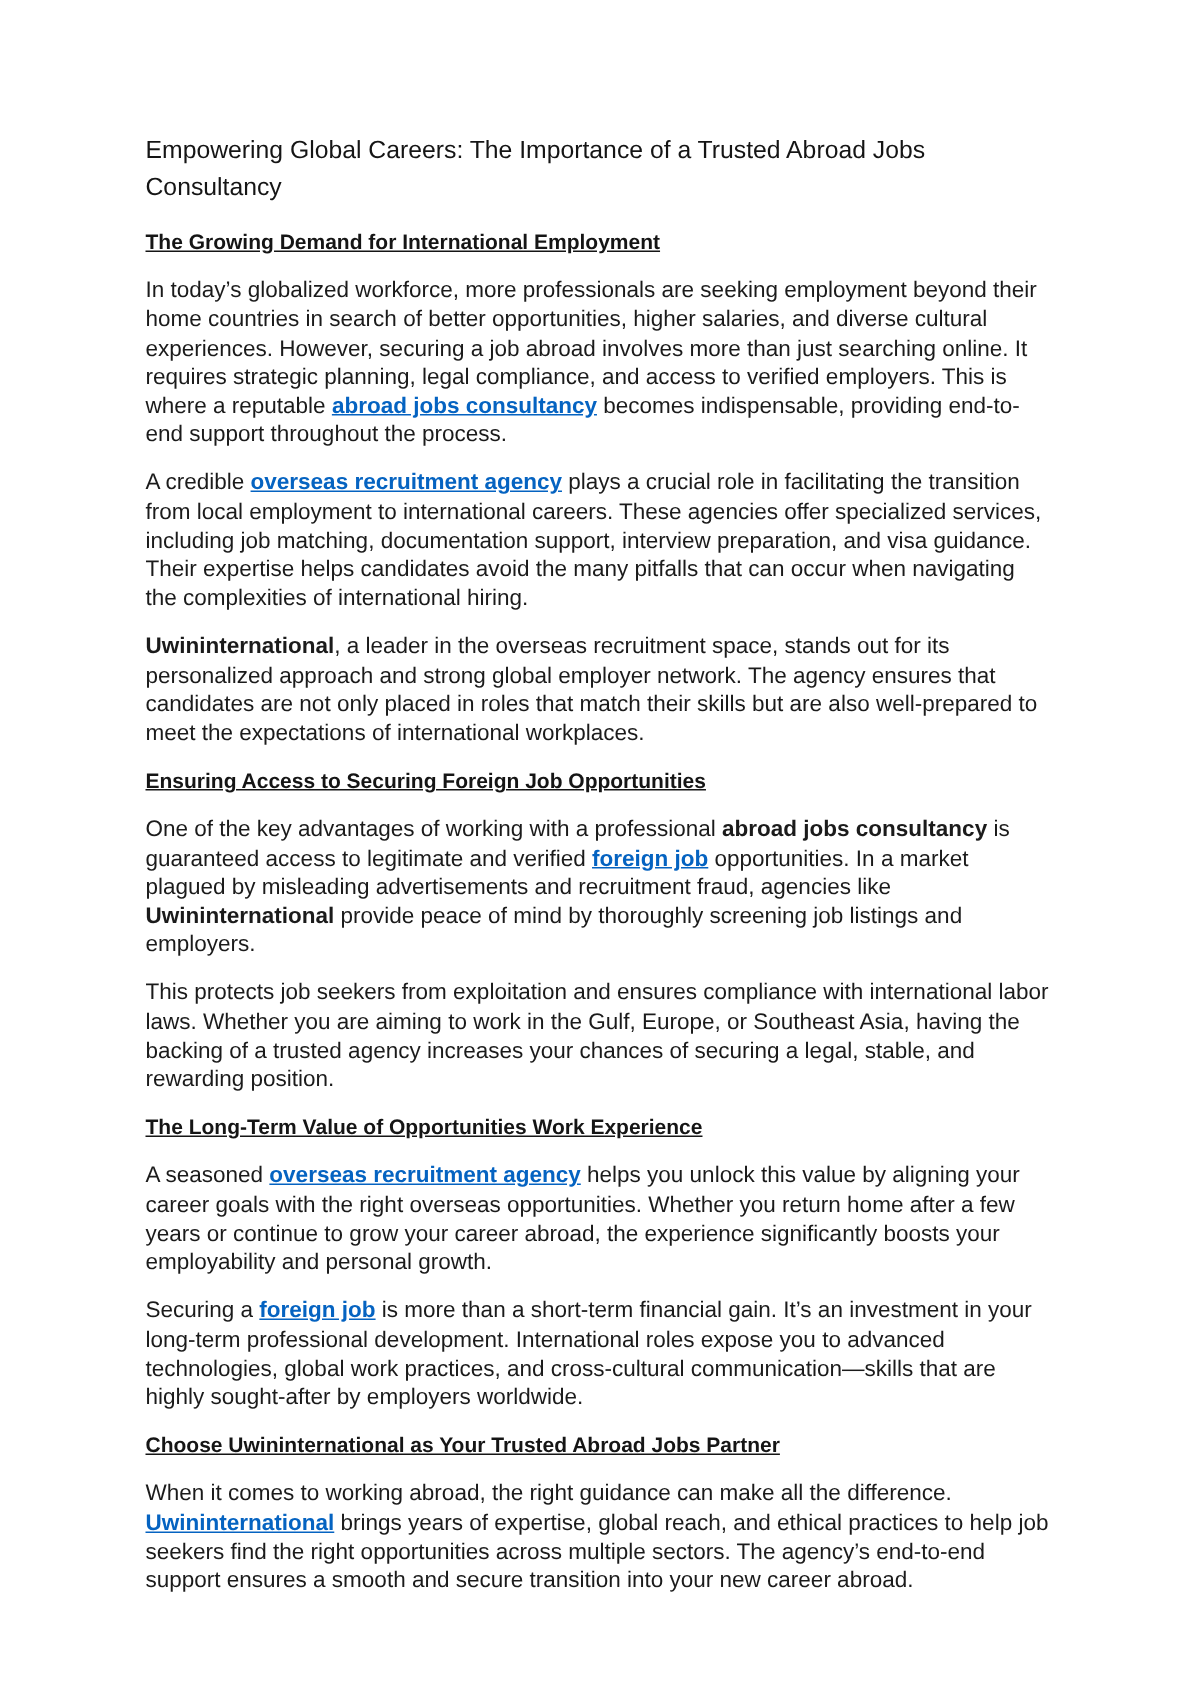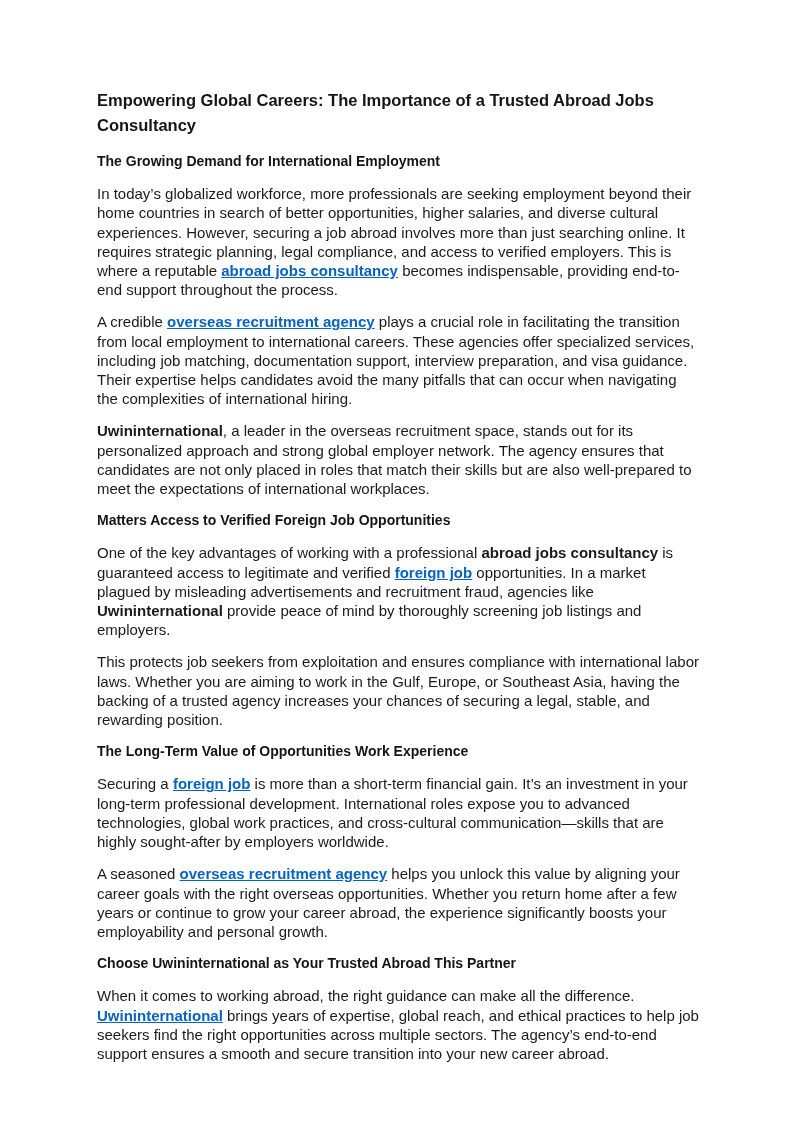"Empowering Global Careers: The" .doc-title { font-weight: bold -> normal }
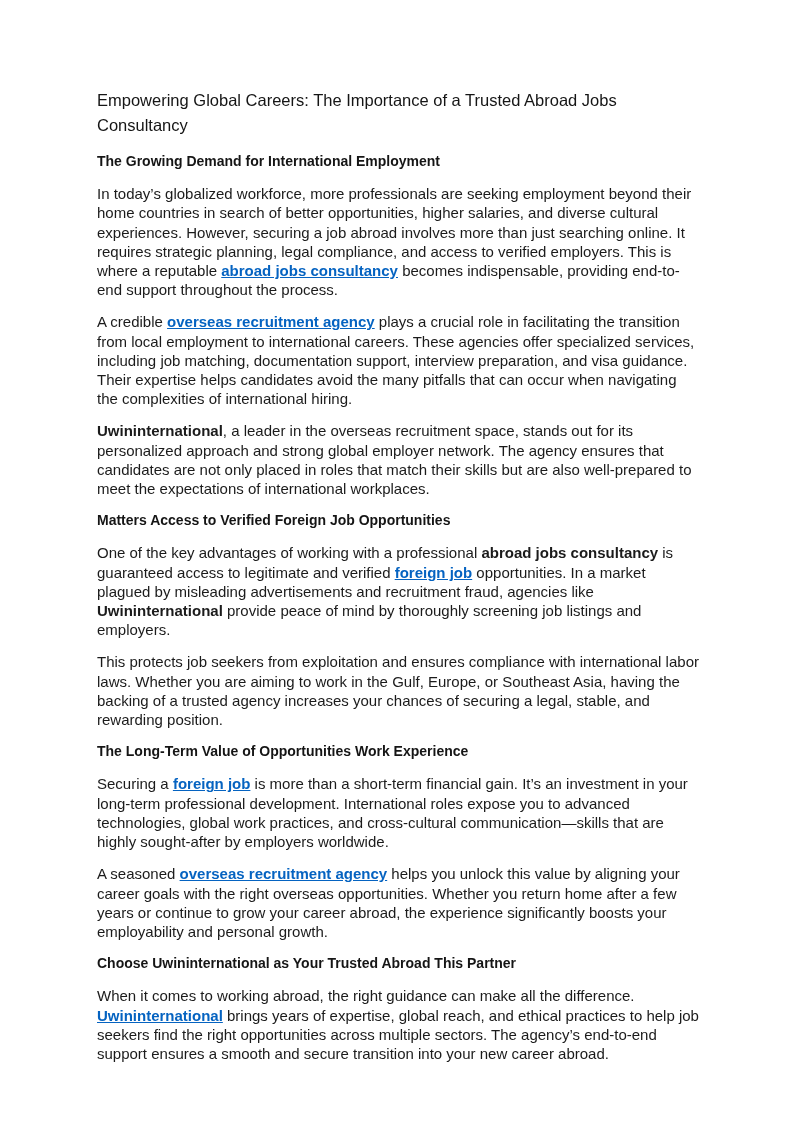"The Growing Demand for International" .heading { text-decoration: none -> underline }
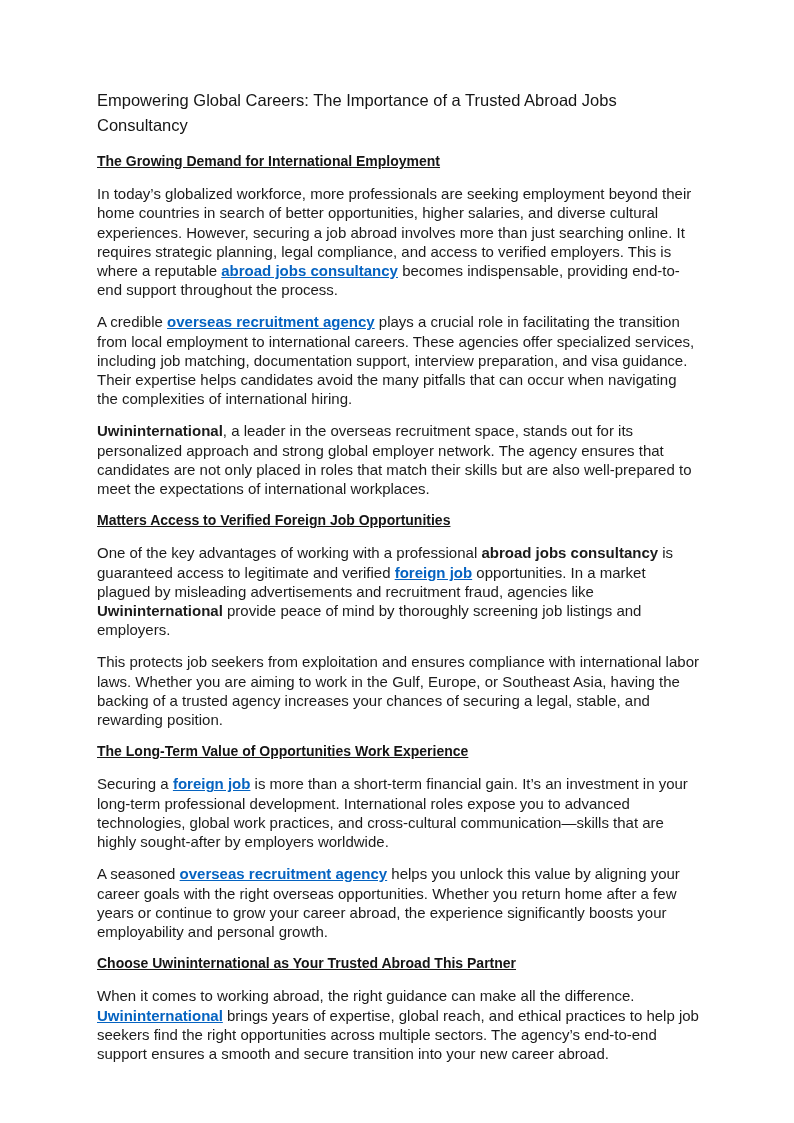"Matters Access to Verified Foreign" span { text: Matters Access to Verified -> Ensuring Access to Securing }
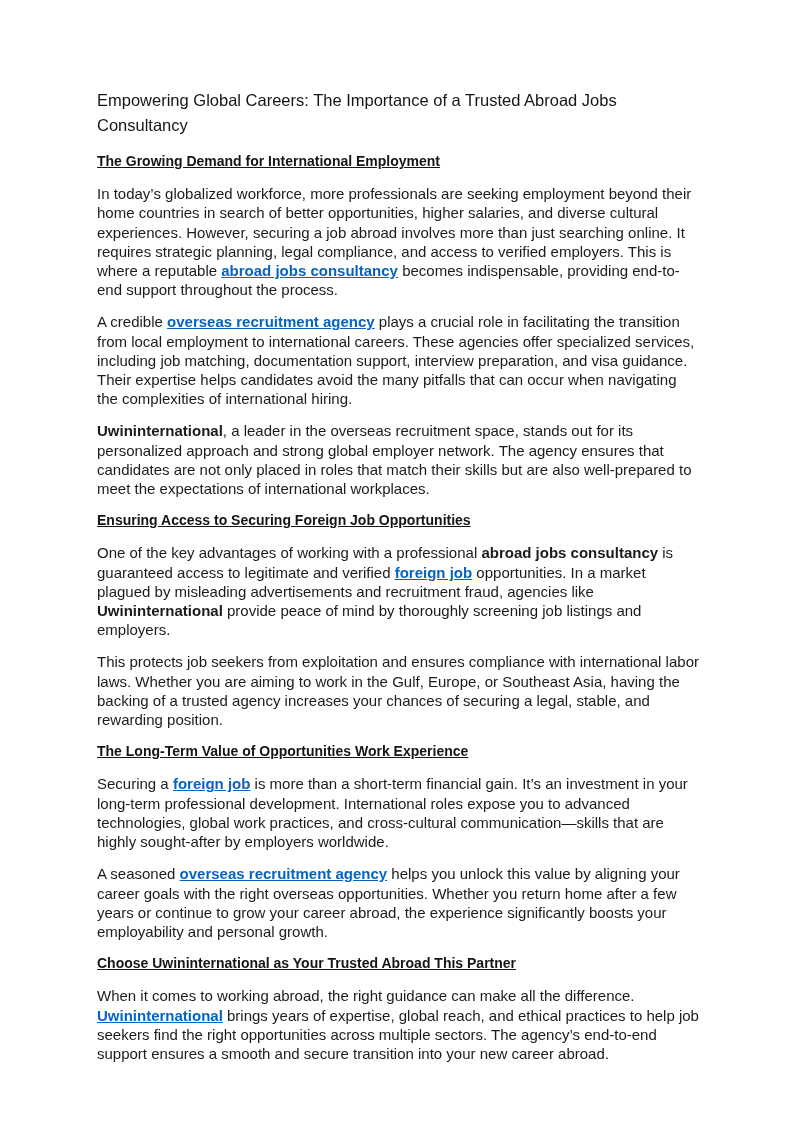"Securing a foreign job is" p.paragraph { order: before "A seasoned overseas recruitment agency" -> after "A seasoned overseas recruitment agency" }
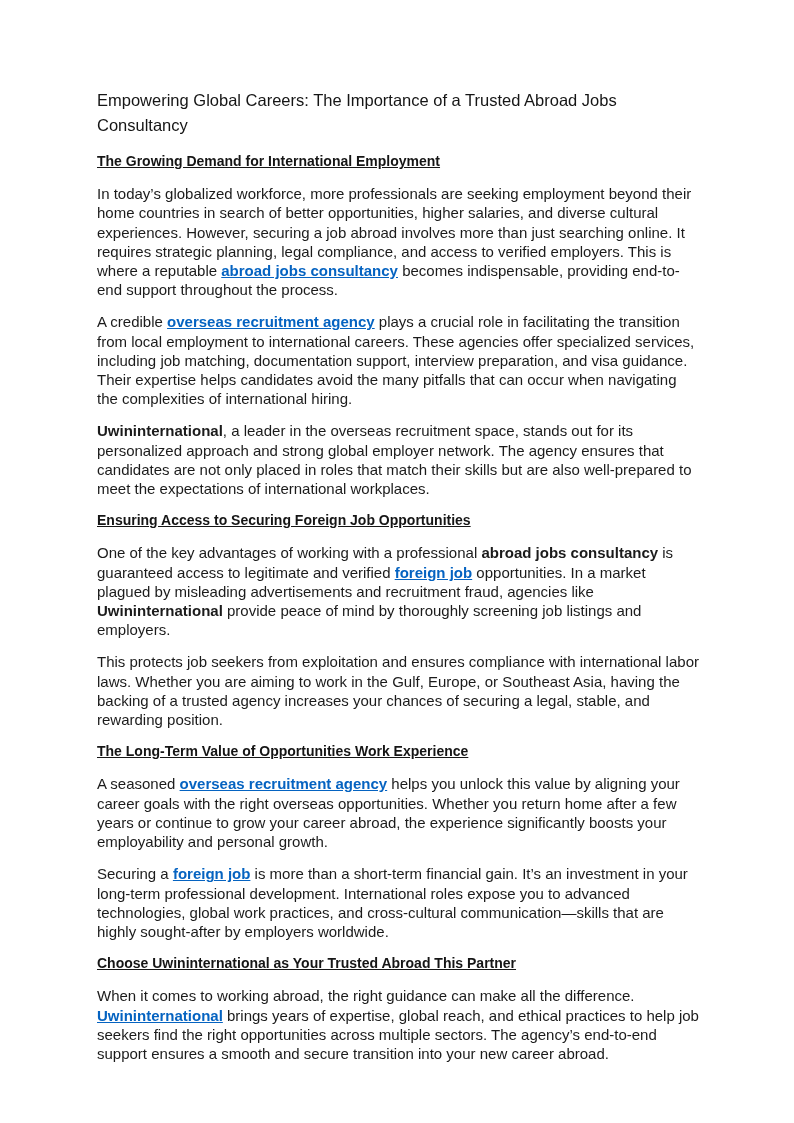"Choose Uwininternational as Your Trusted" span { text: This -> Jobs }
